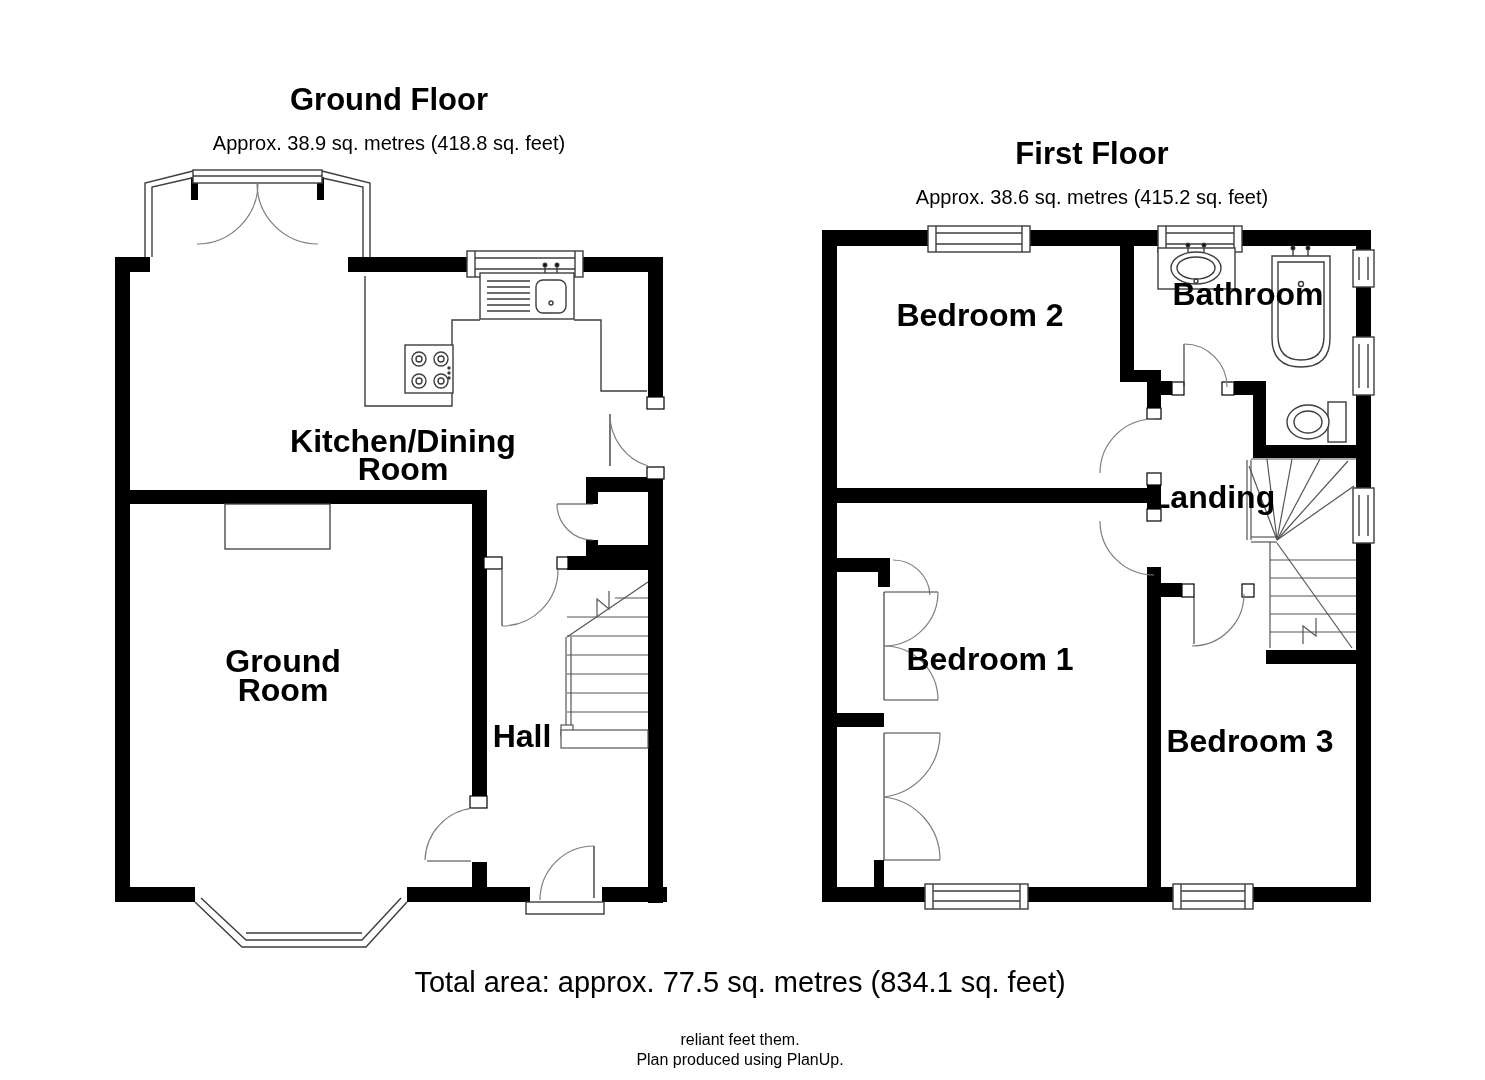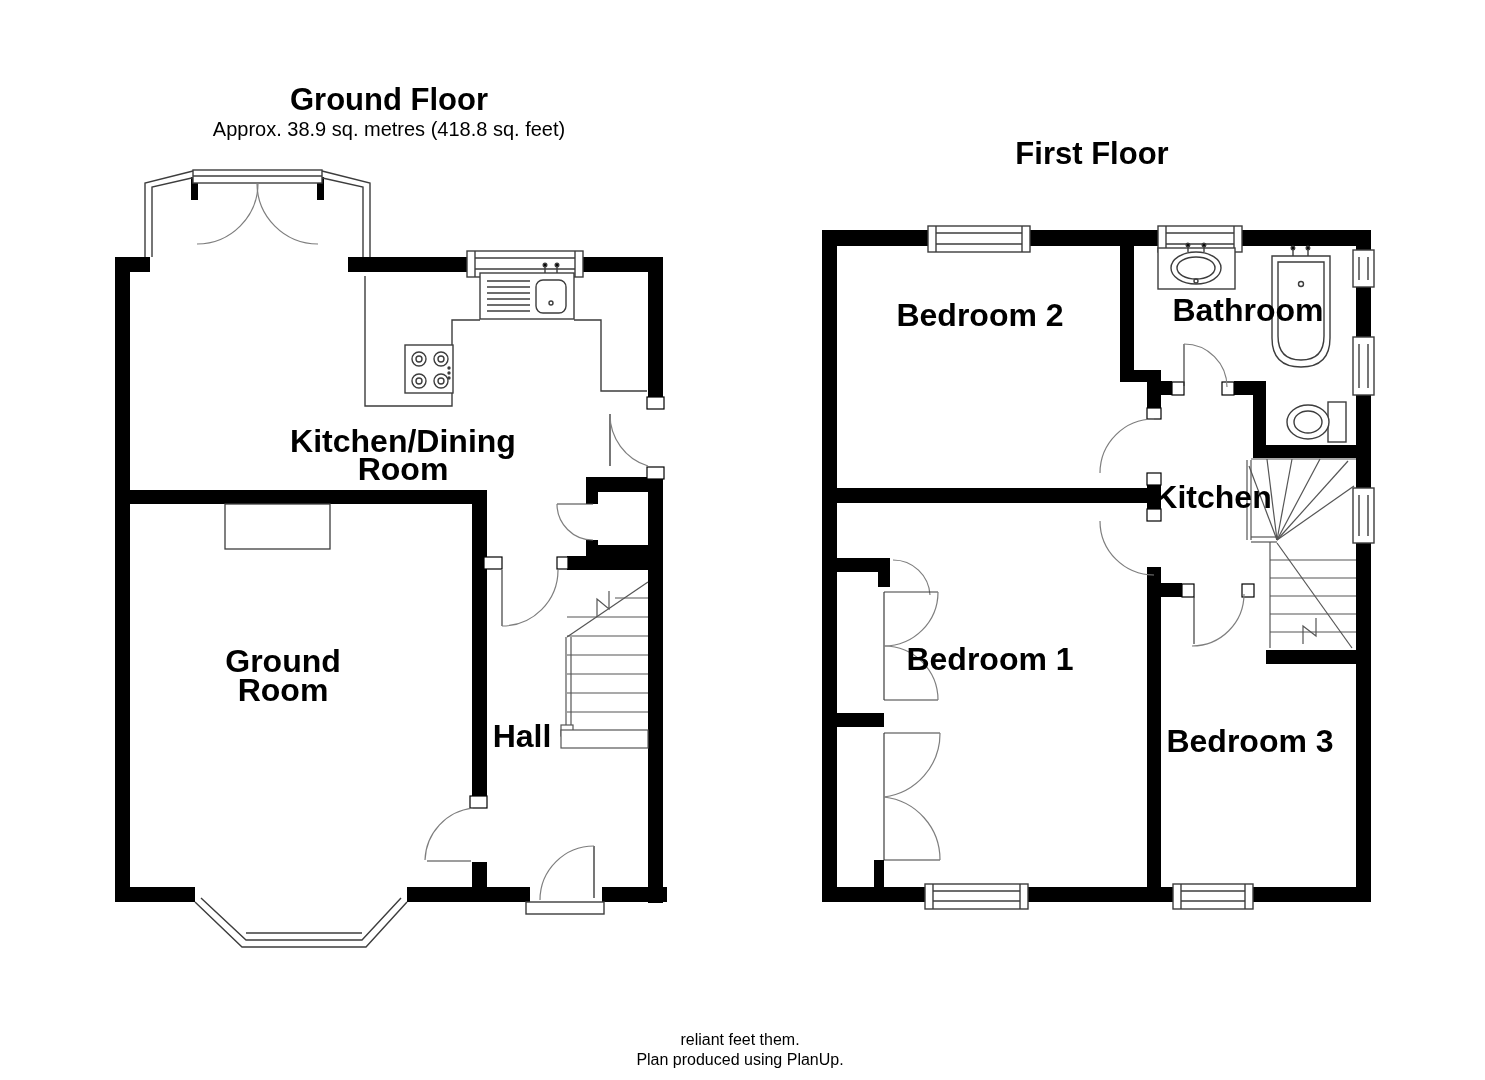"Approx. 38.9 sq. metres (418.8" .floor-area { margin-top: none -> 14px }
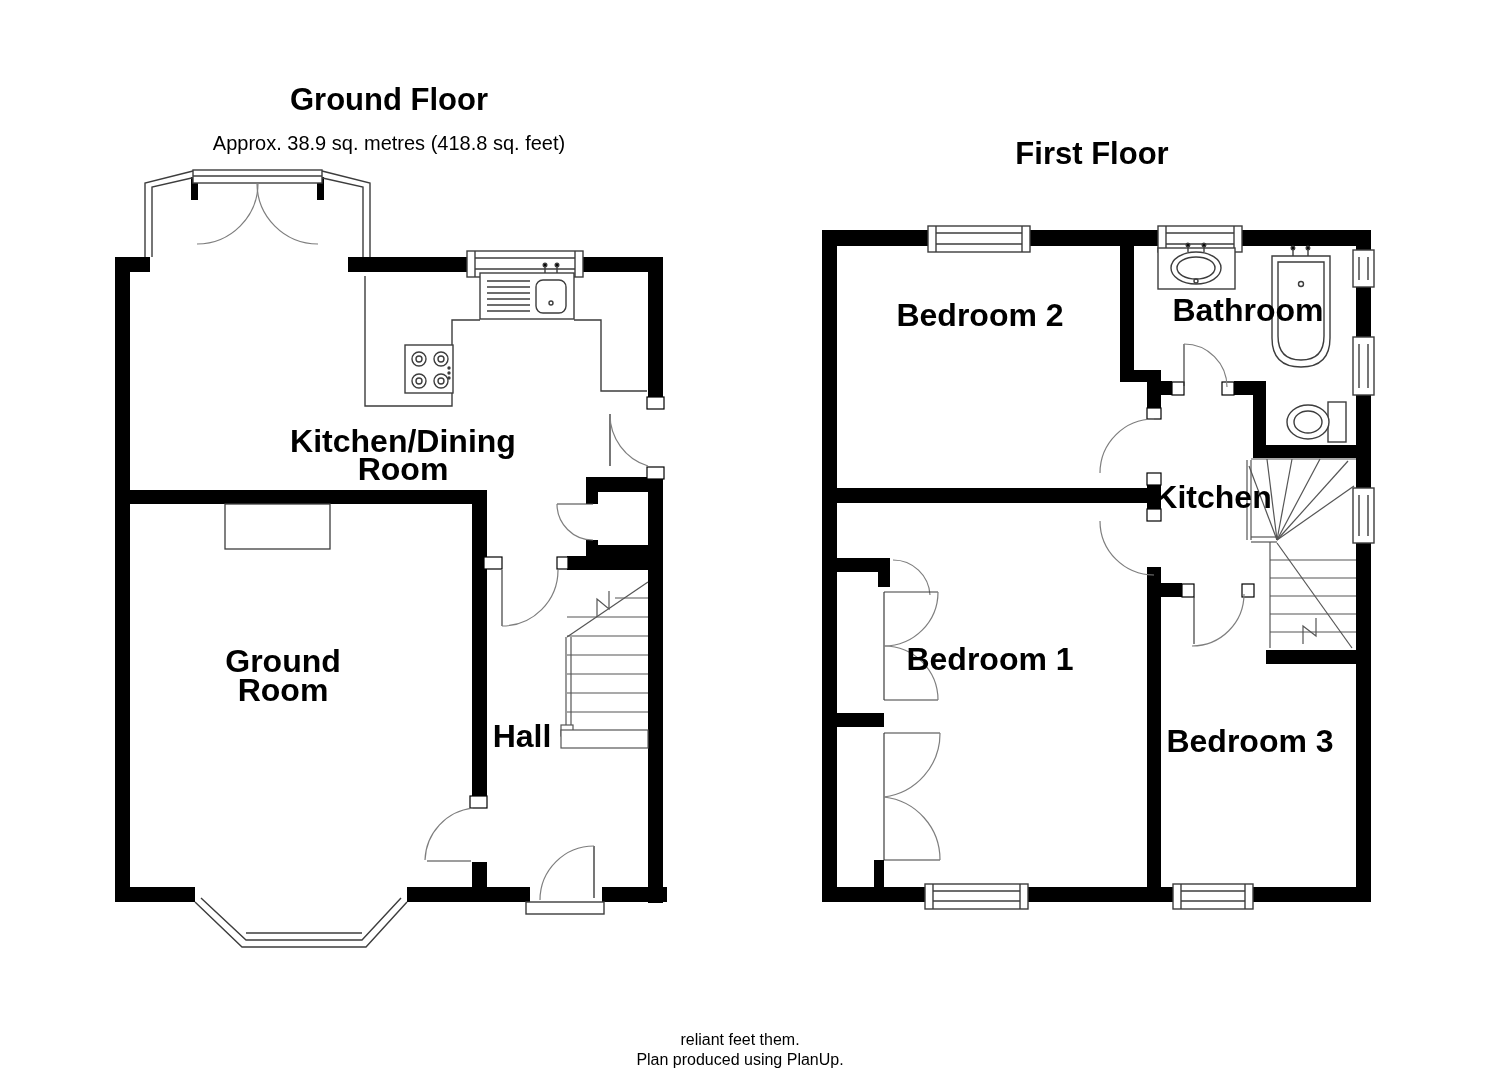"Approx. 38.6 sq. metres (415.2" div.lbl { html: none -> <div>Approx. 38.6 sq. metres (415.2 sq. feet)</div> }
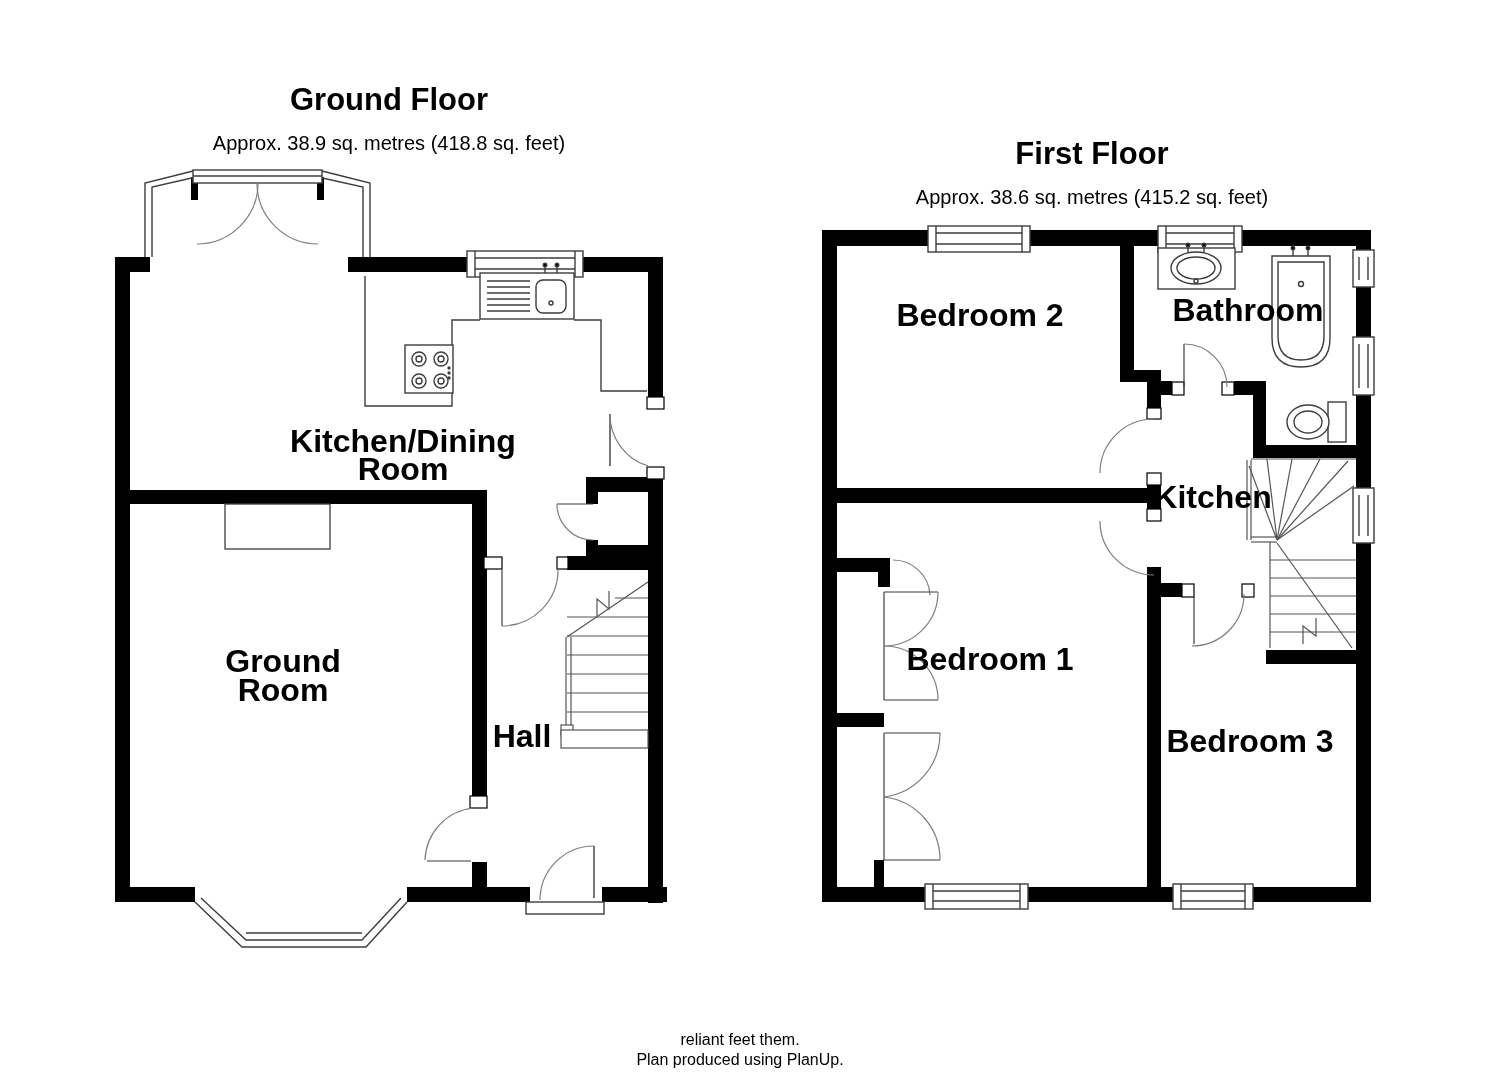"Bathroom" div.lbl { top: 310px -> 294px }
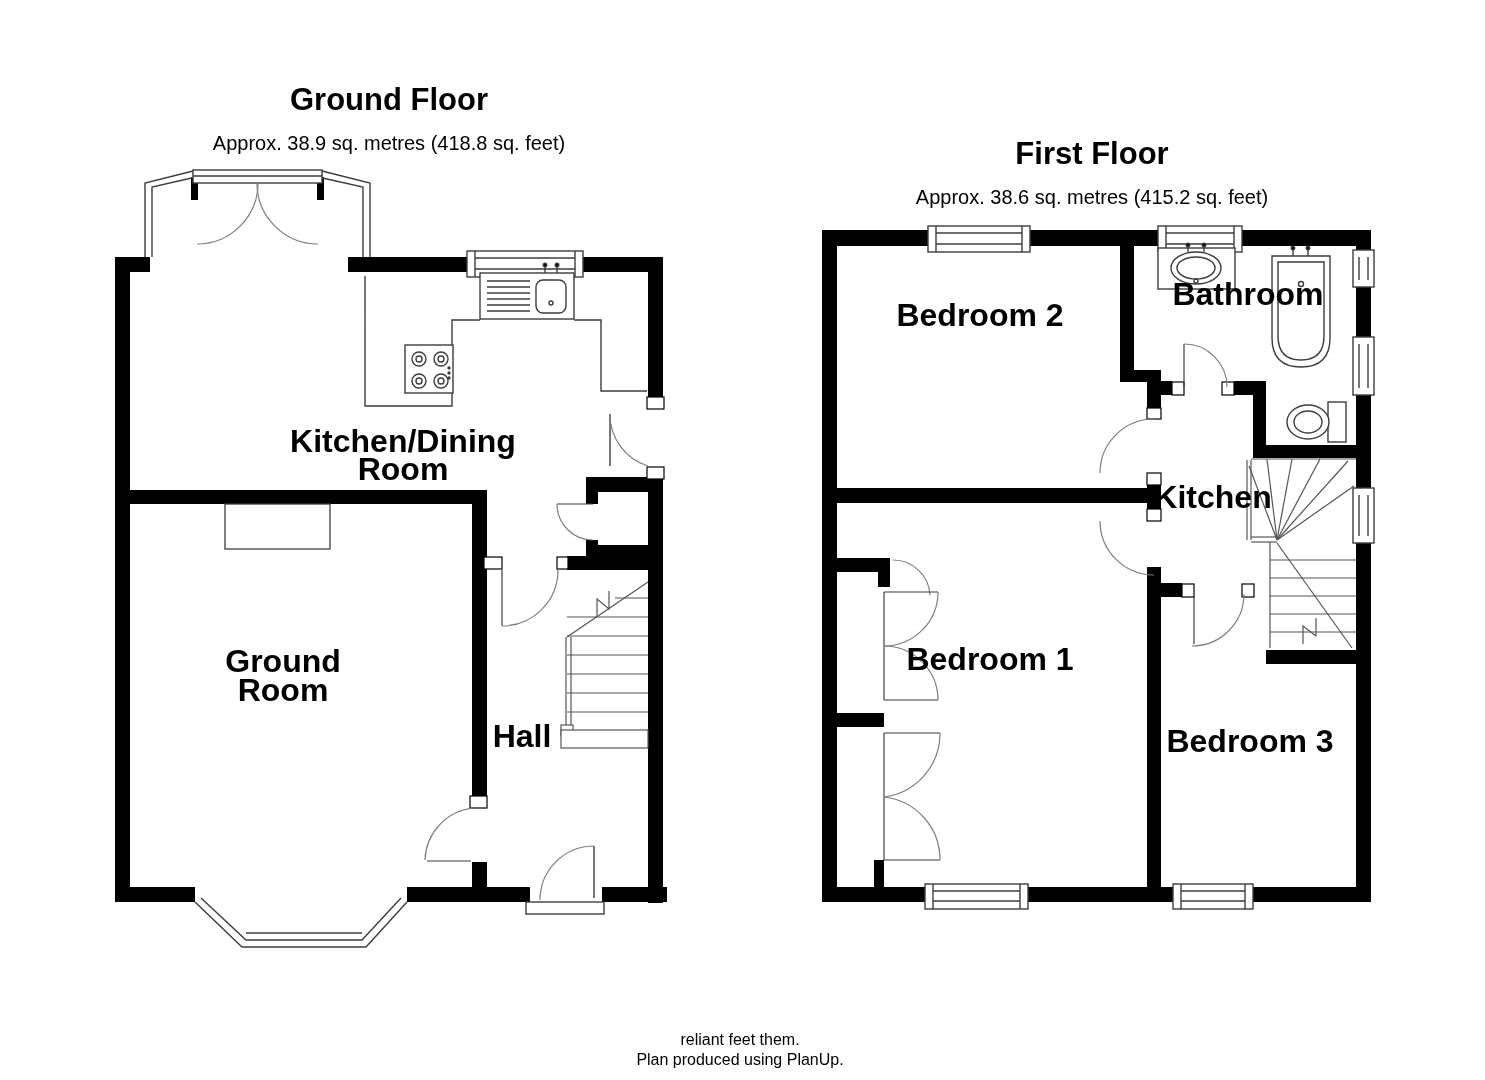"Kitchen" div.lbl { text: Kitchen -> Landing }
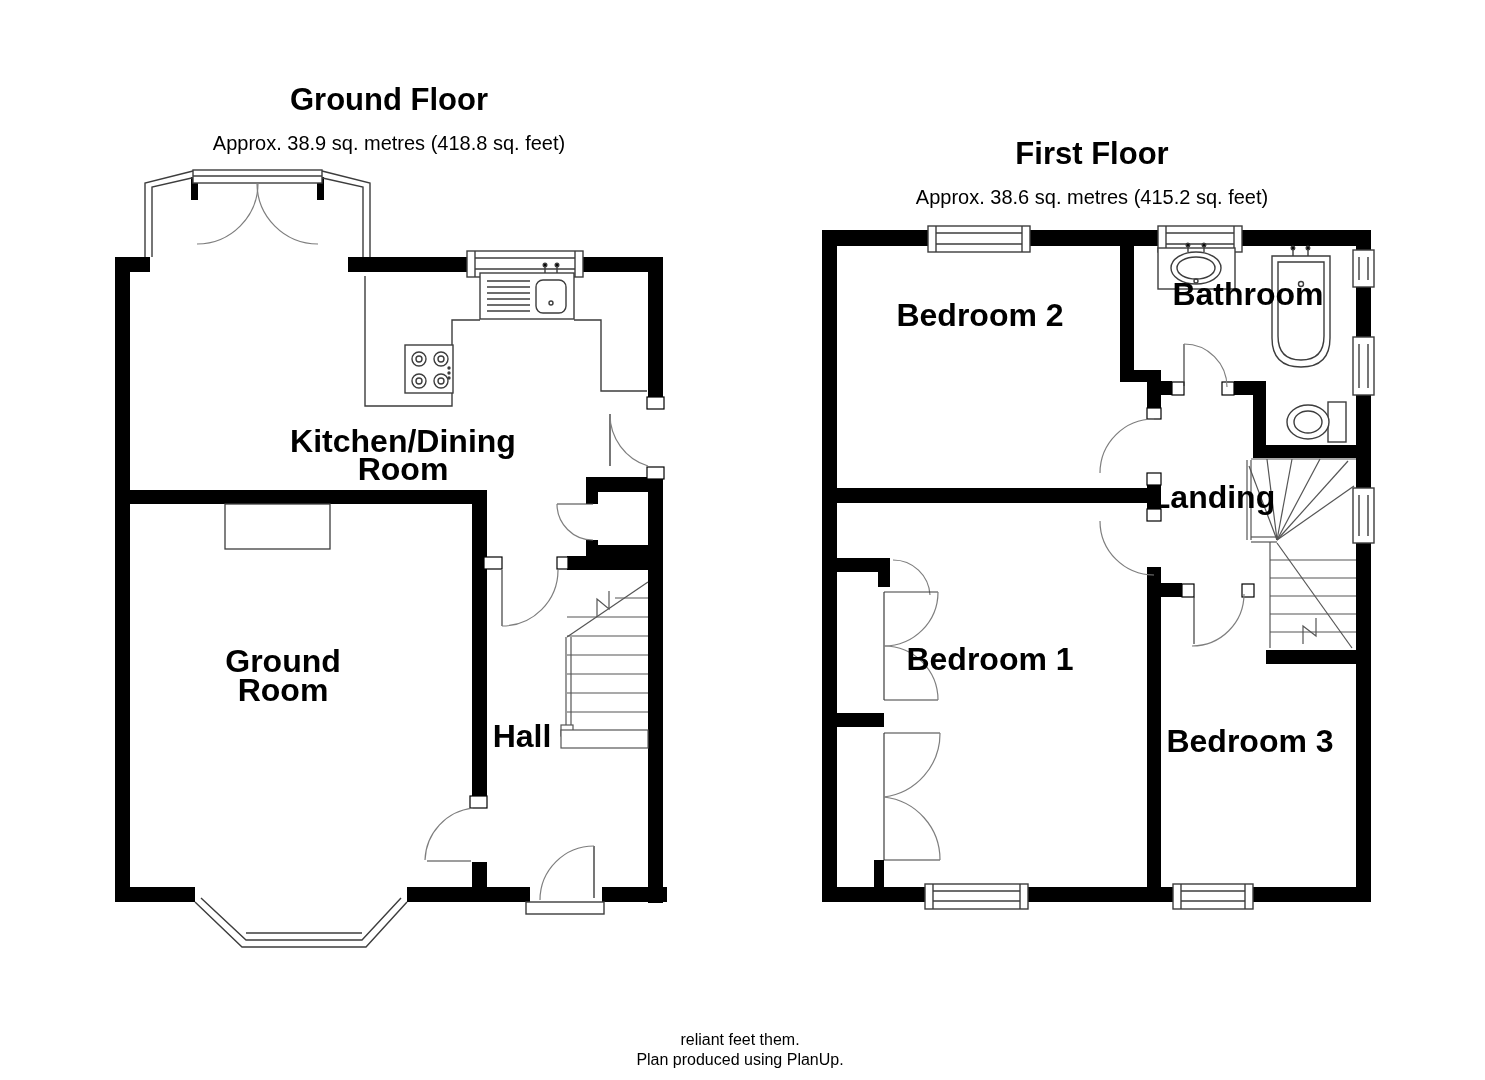"Total area: approx. 77.5 sq." div.lbl { html: none -> <div>Total area: approx. 77.5 sq. metres (834.1 sq. feet)</div> }
